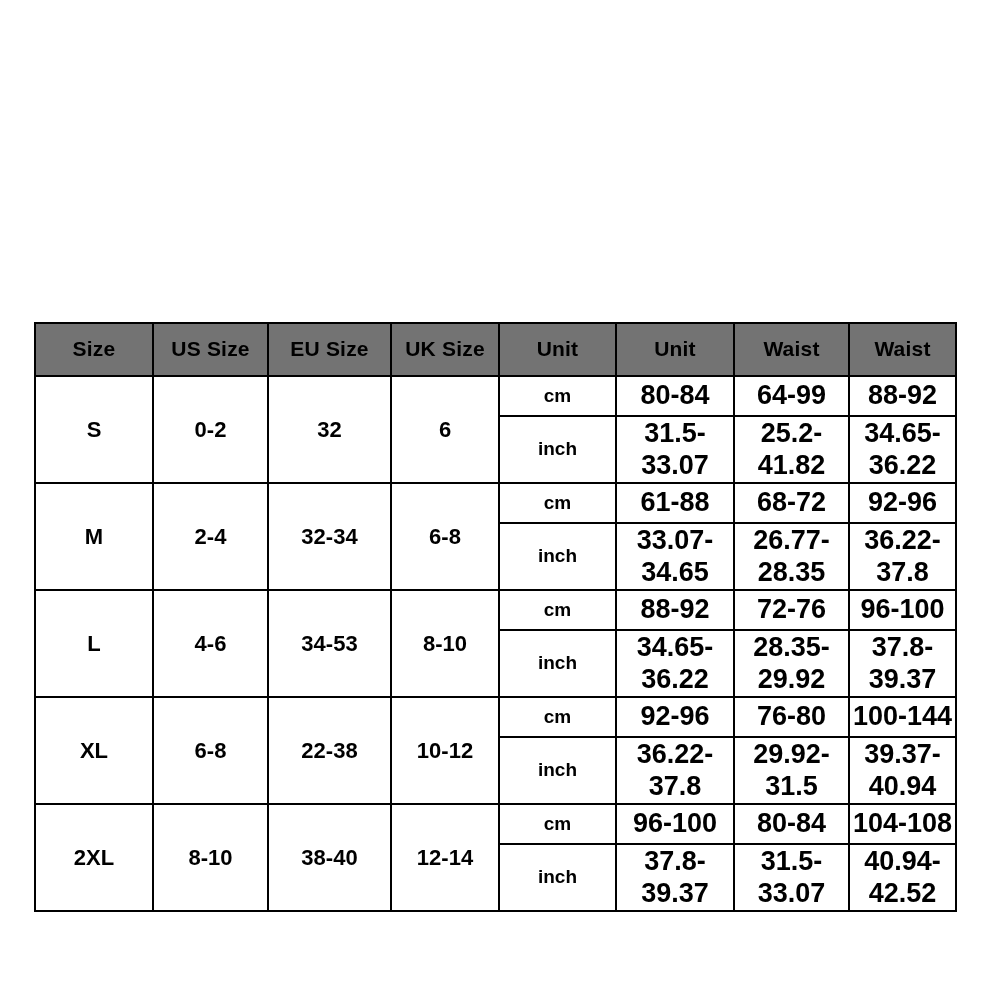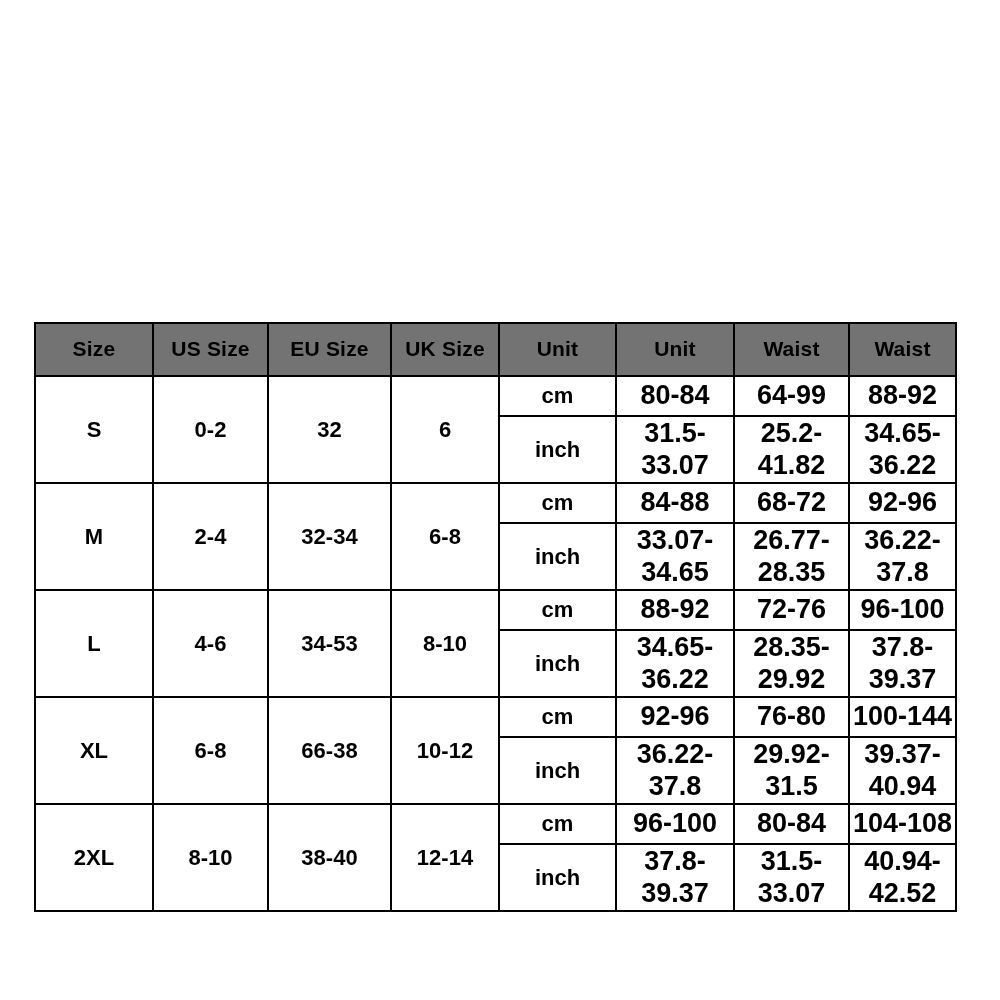"cm" td.unit { font-size: 22px -> 19px }
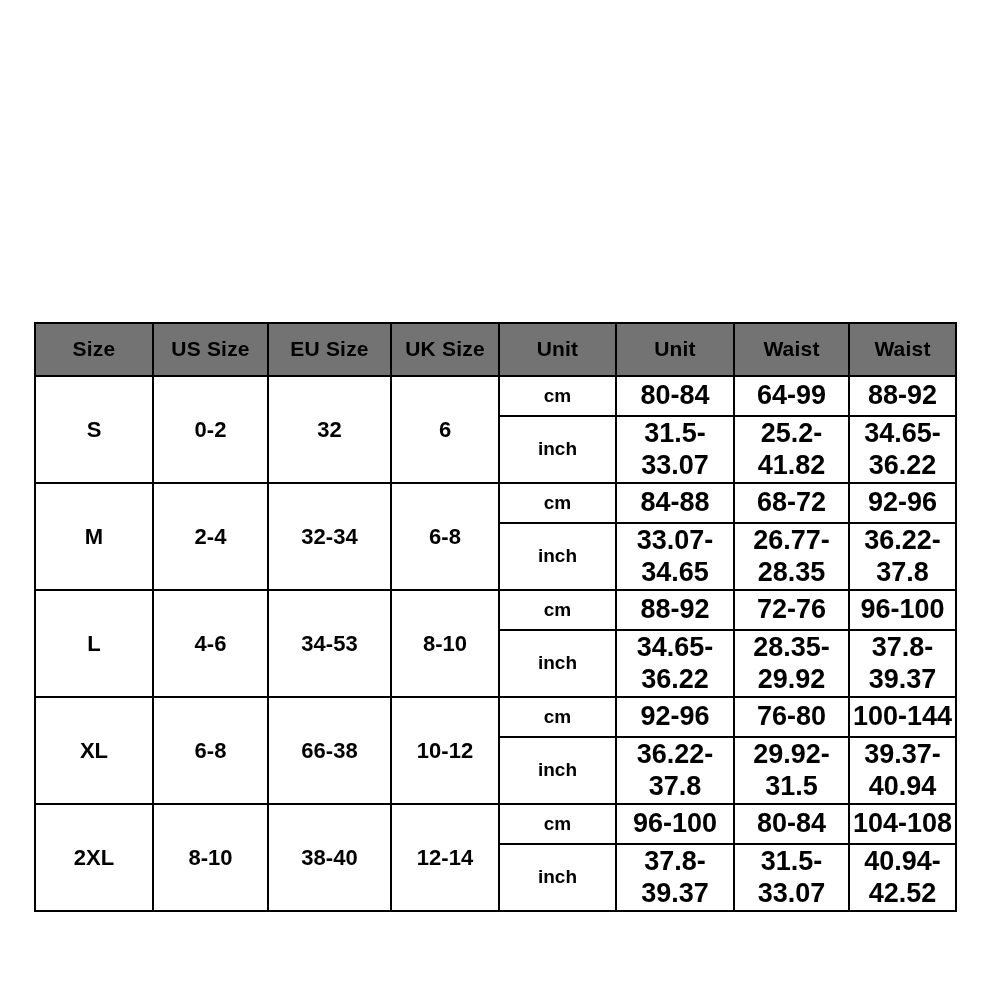"84-88" td.val { text: 84-88 -> 61-88 }
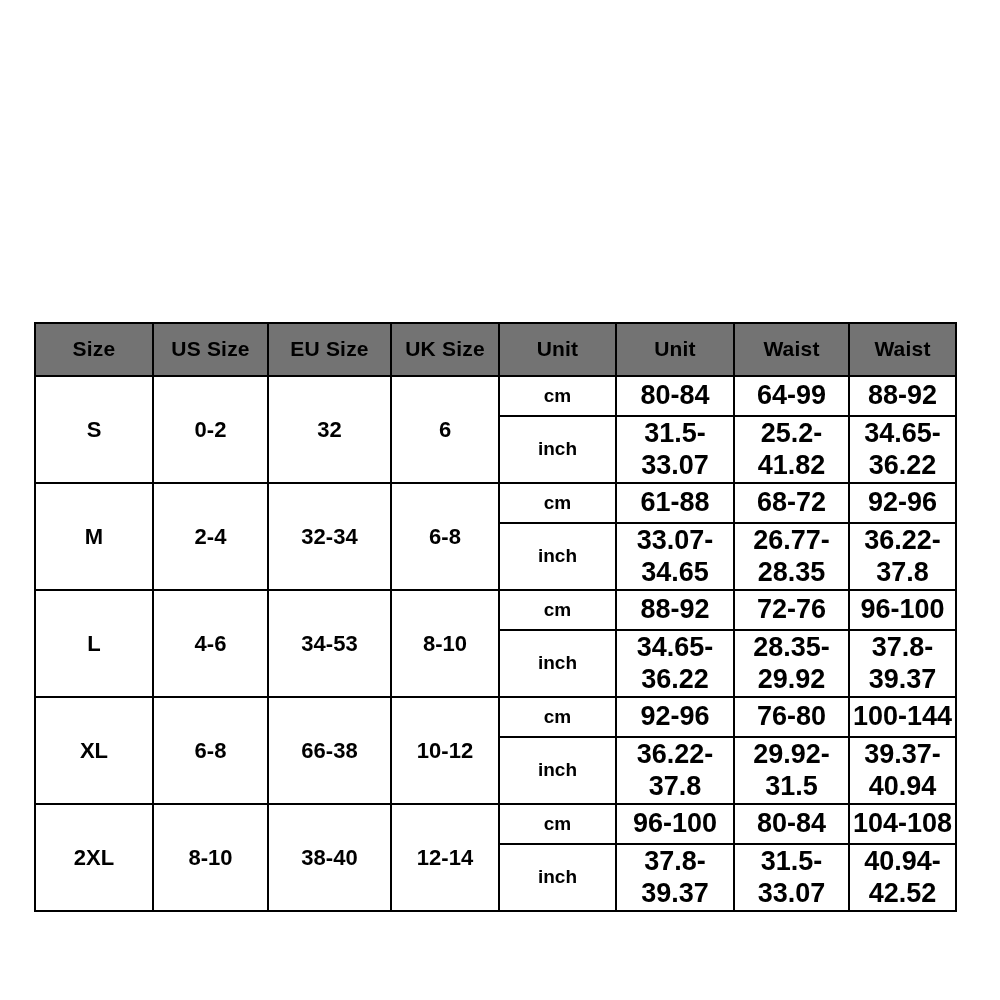"66-38" td.grp { text: 66-38 -> 22-38 }
